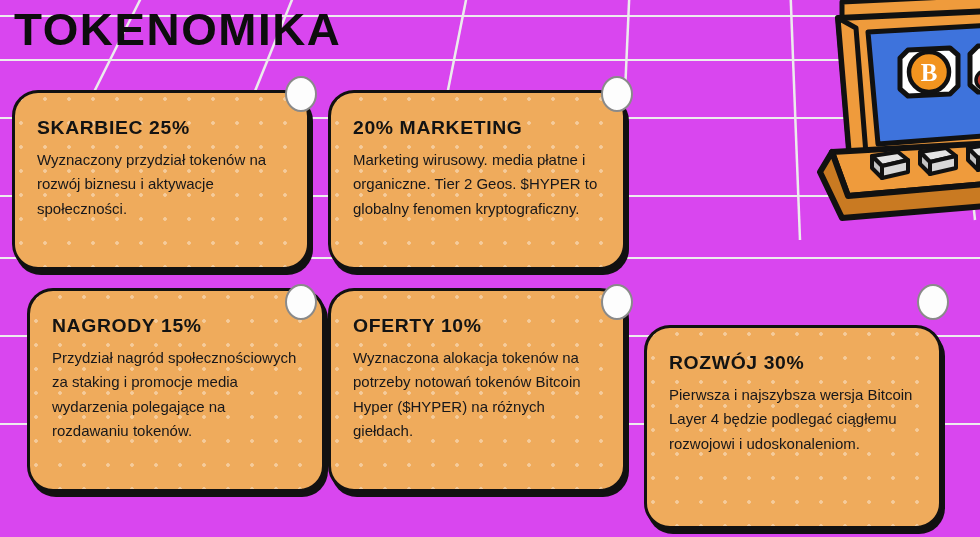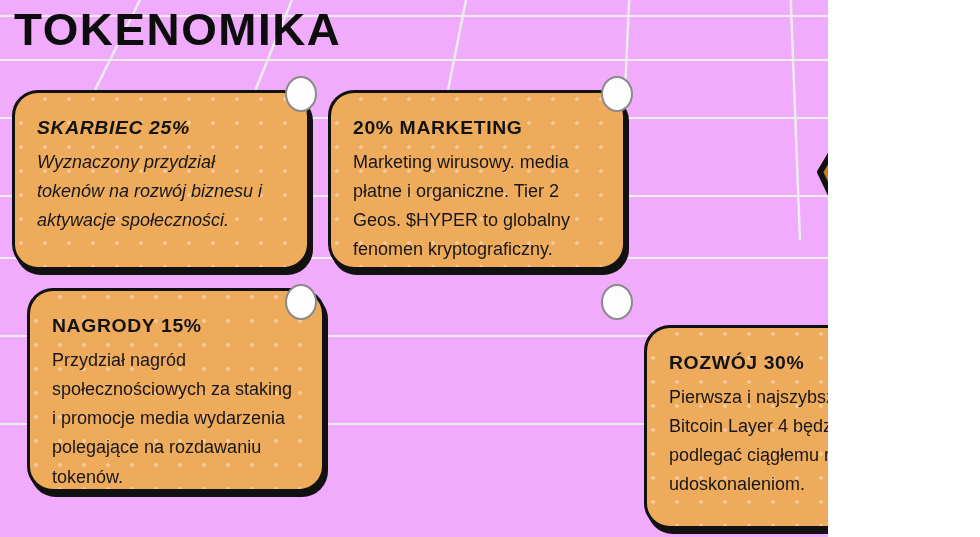"TOKENOMIKA" #stage { background: #f0abfc -> #d946ef; width: 828px -> 980px }
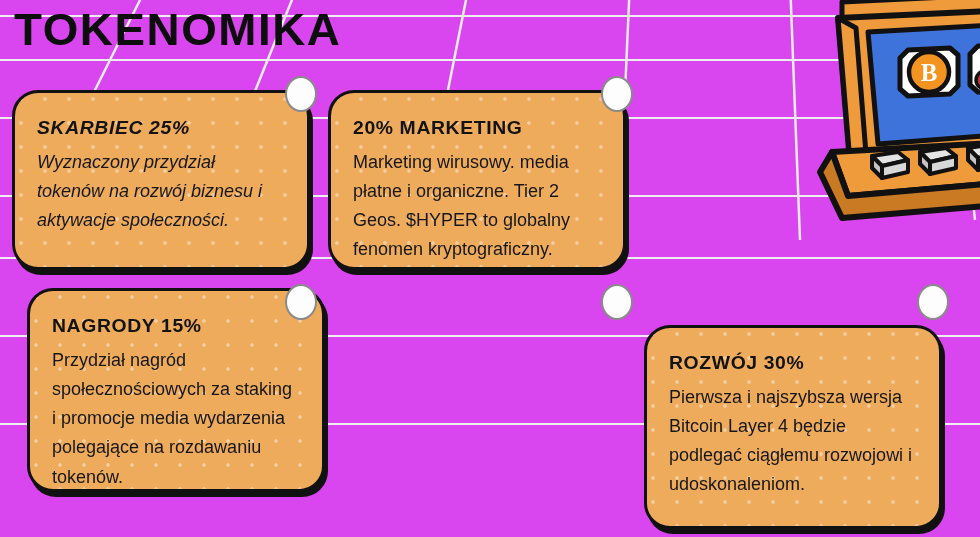"SKARBIEC 25%" #card-skarbiec { font-style: italic -> none }
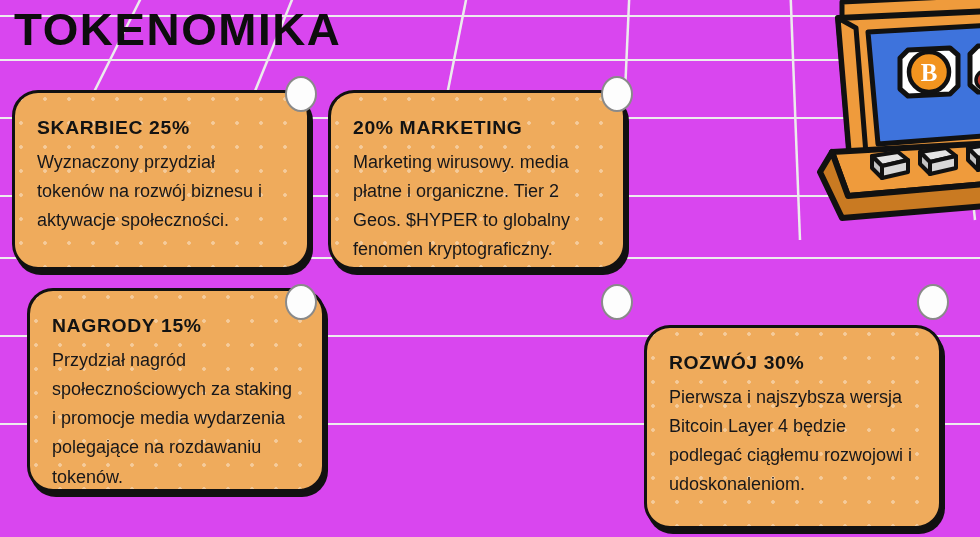"Wyznaczony przydział tokenów na rozwój" .card-body { font-size: 18px -> 15px }
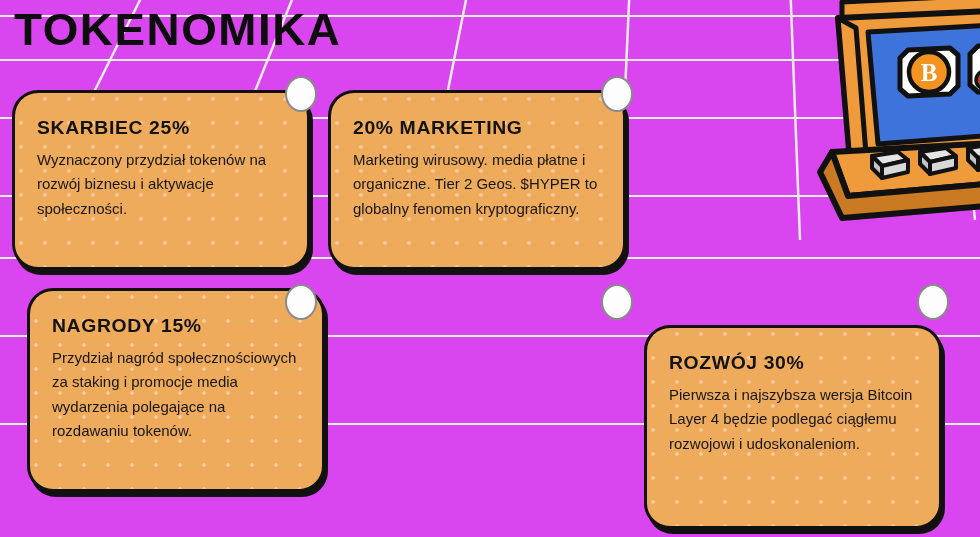"OFERTY 10%" div.card { html: none -> <div> <div> <div>OFERTY 10%</div> <div>Wyznaczona alokacja tokenów na potrzeby notowań tokenów Bitcoin Hyper ($HYPER) na różnych giełdach.</div> </div> </div> }
